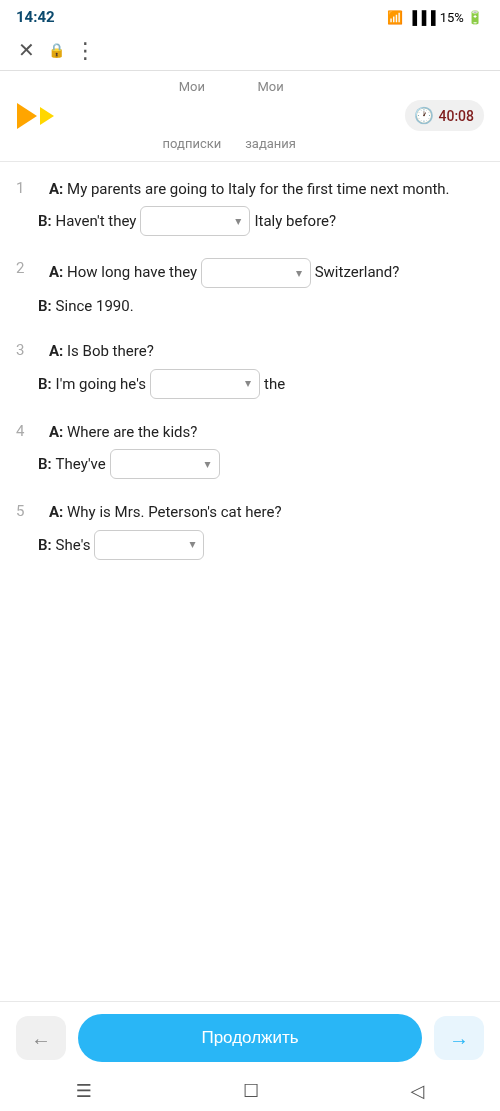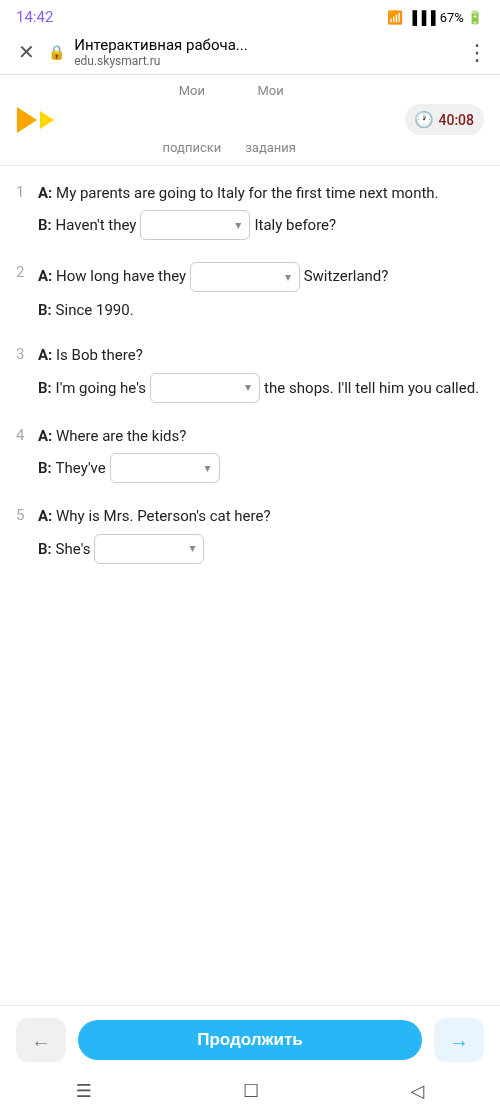"14:42" .status-time { color: #8b5cf6 -> #0c4a6e; font-weight: 400 -> 700 }
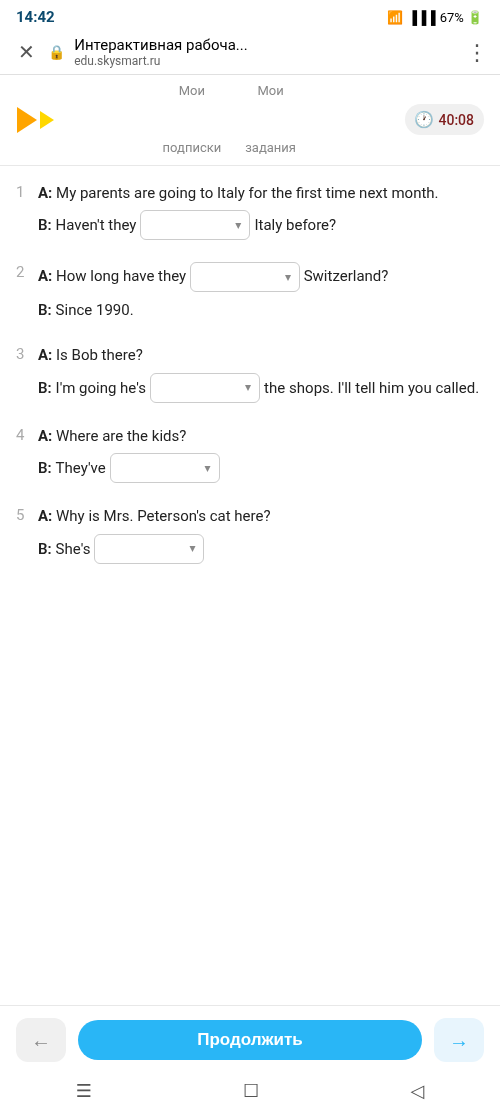"67%" span { text: 67% -> 15% }
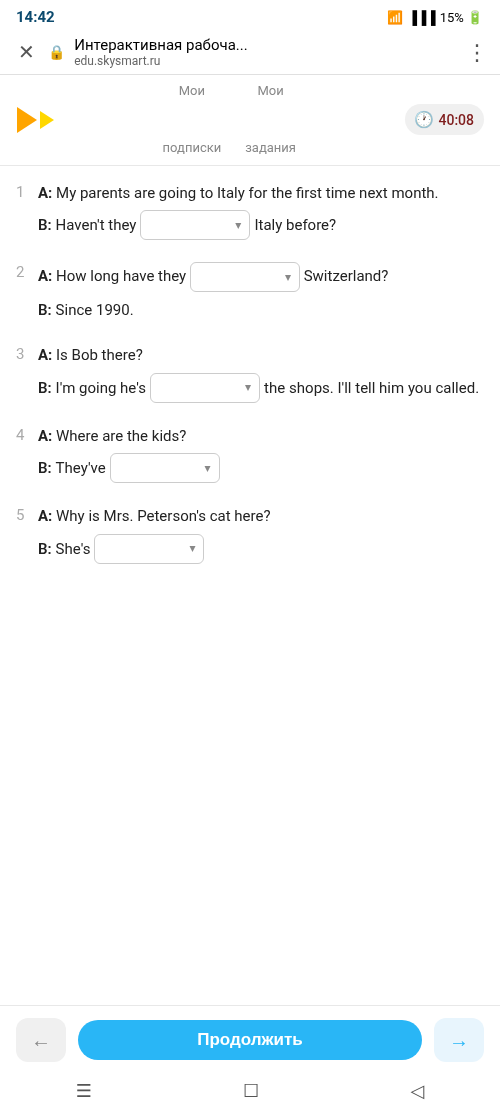"Интерактивная рабоча..." div.browser-info { html: <div> <span>Интерактивная рабоча...</span> <span>edu.skysmart.ru</span> </div> -> none }
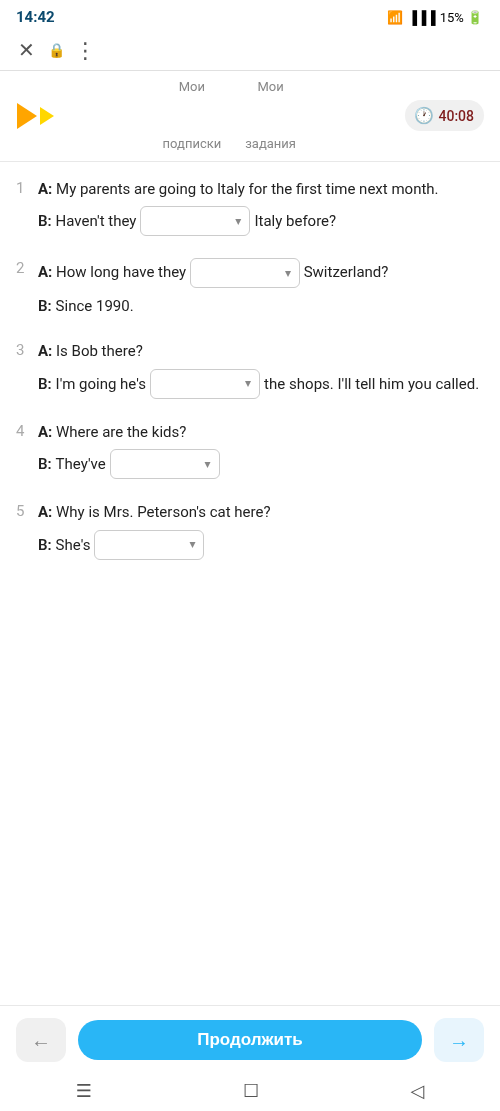"A: My parents are going" .q-text { margin-left: none -> 11px }
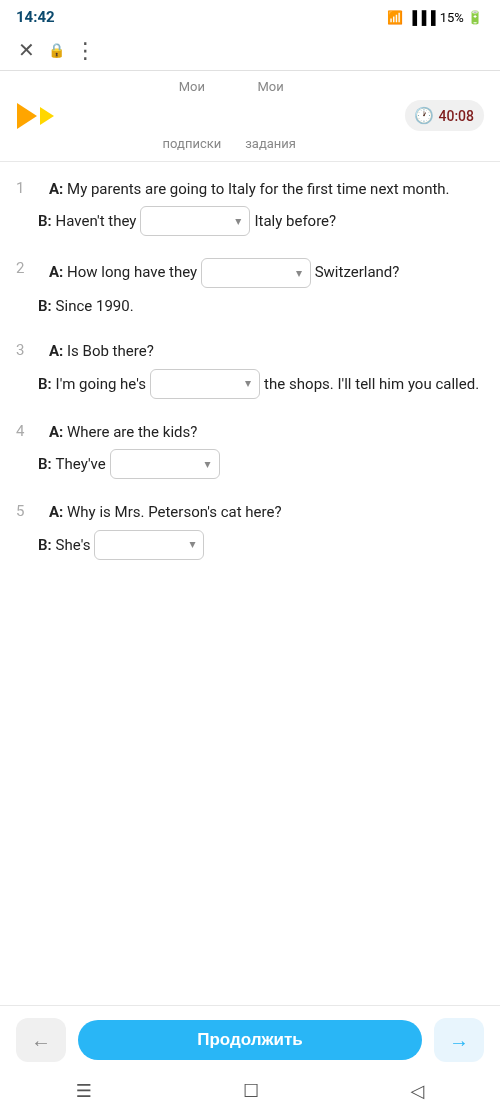"shops. I'll tell him you" span { html: <span>shops. I'll tell him you called.</span> -> none }
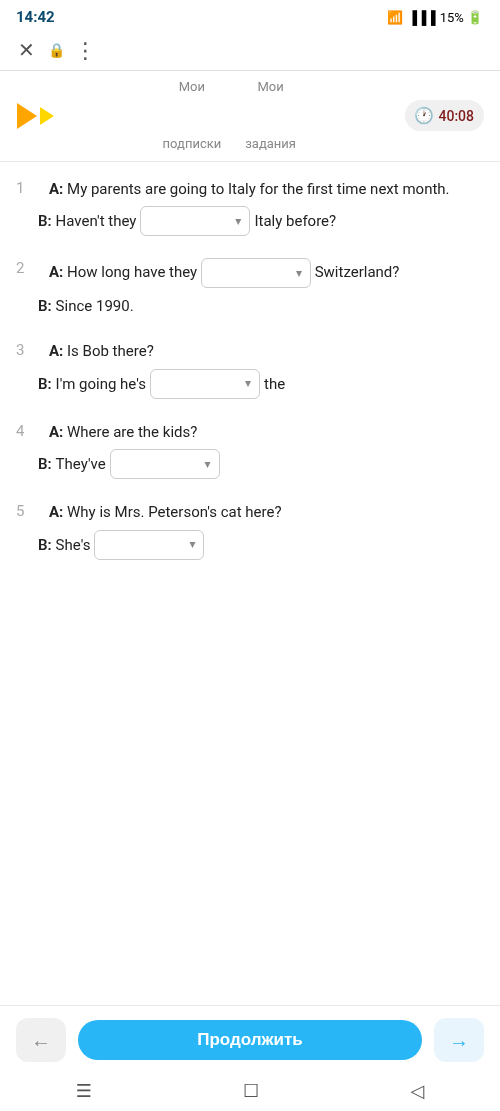"Продолжить" .continue-btn { font-weight: 700 -> 400; height: 40px -> 48px }
